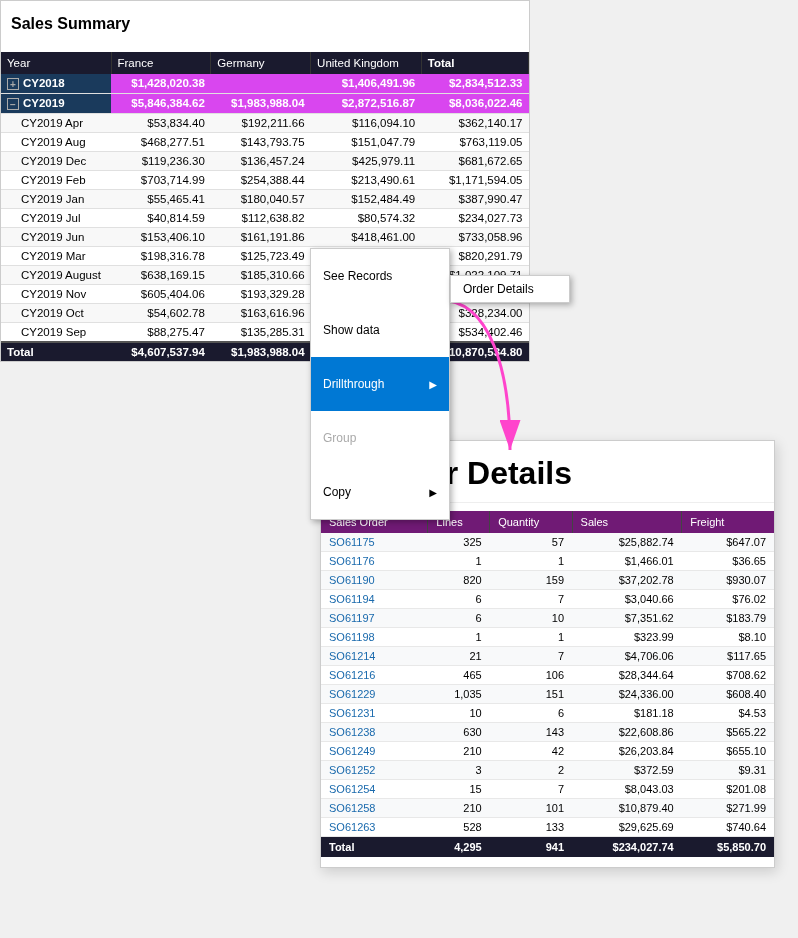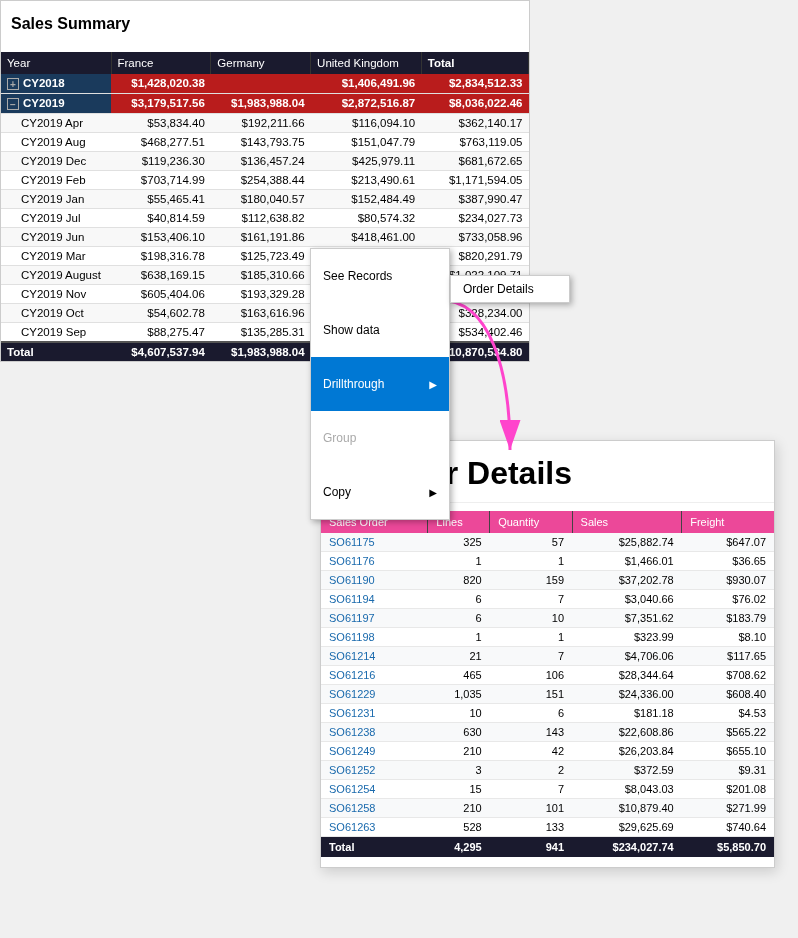"$1,428,020.38" .row-cy2018 td, .row-cy2019 td { background: #b91c1c -> #d946ef }
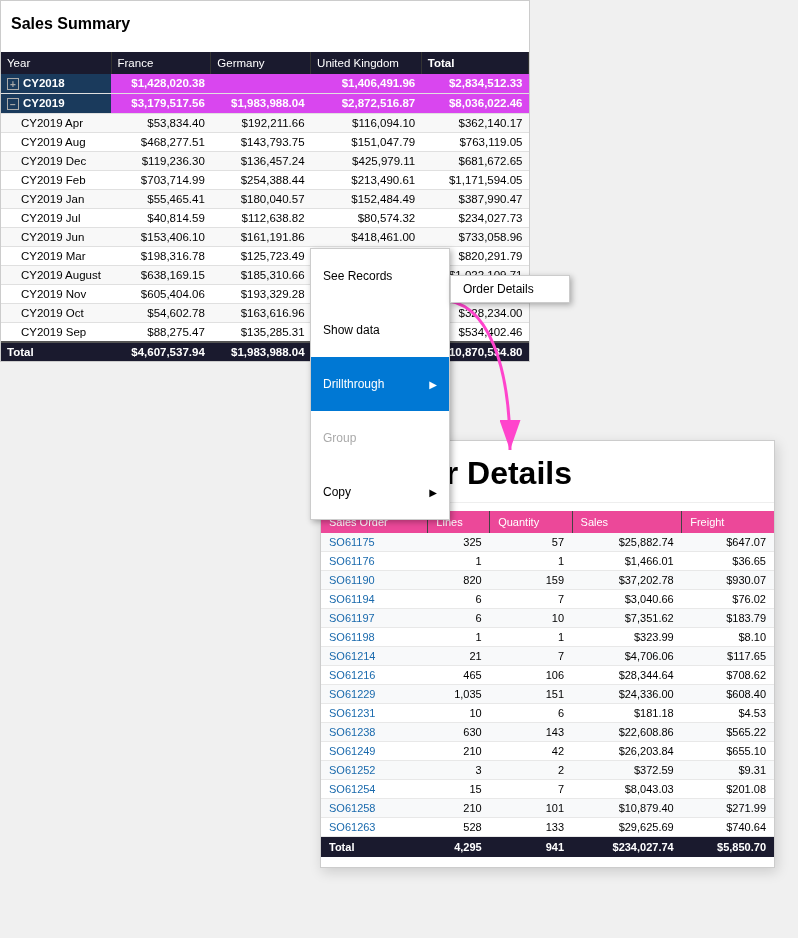"$3,179,517.56" td { text: $3,179,517.56 -> $5,846,384.62 }
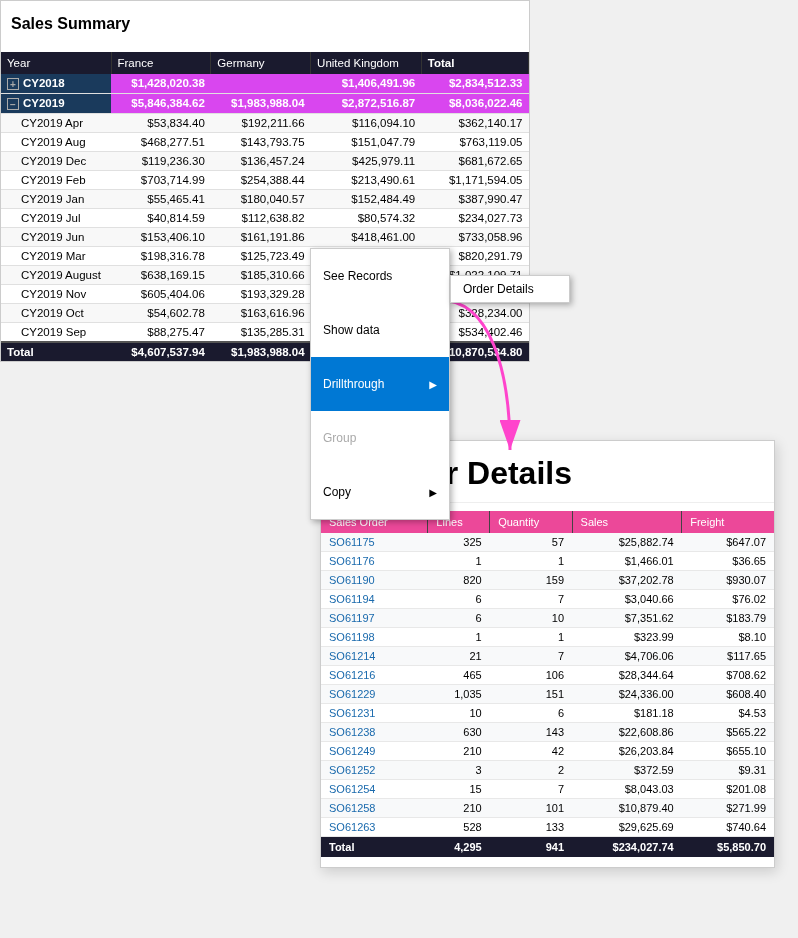"Sales Order" .order-details-table thead tr { background: #ec4899 -> #701a75 }
